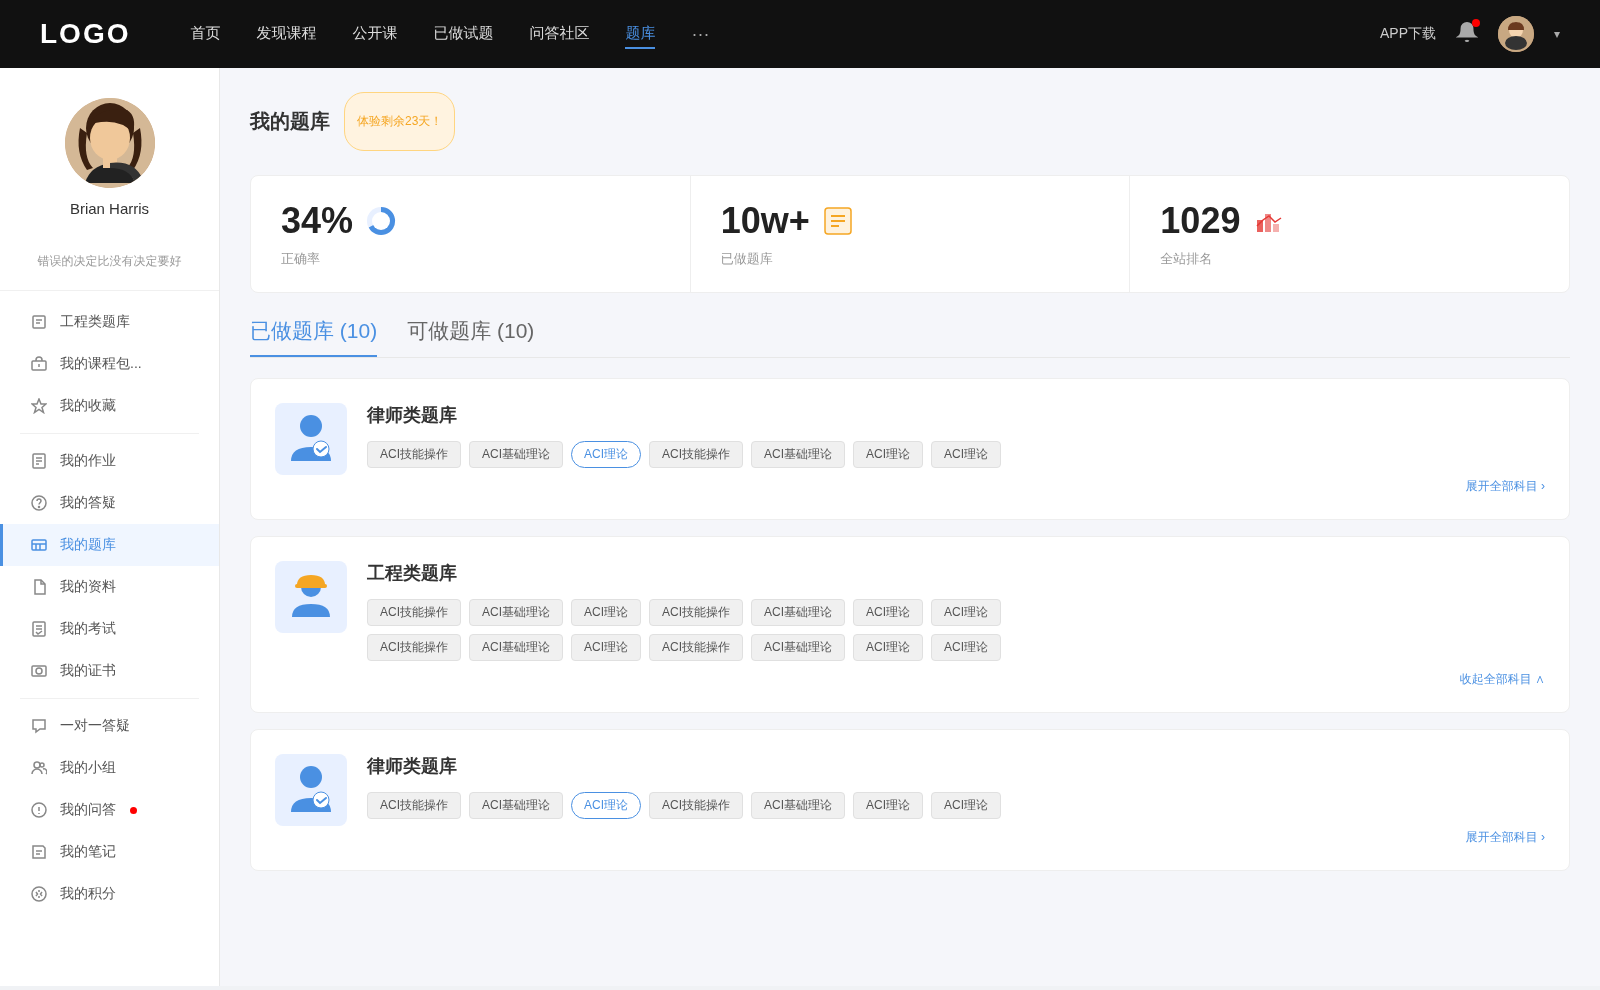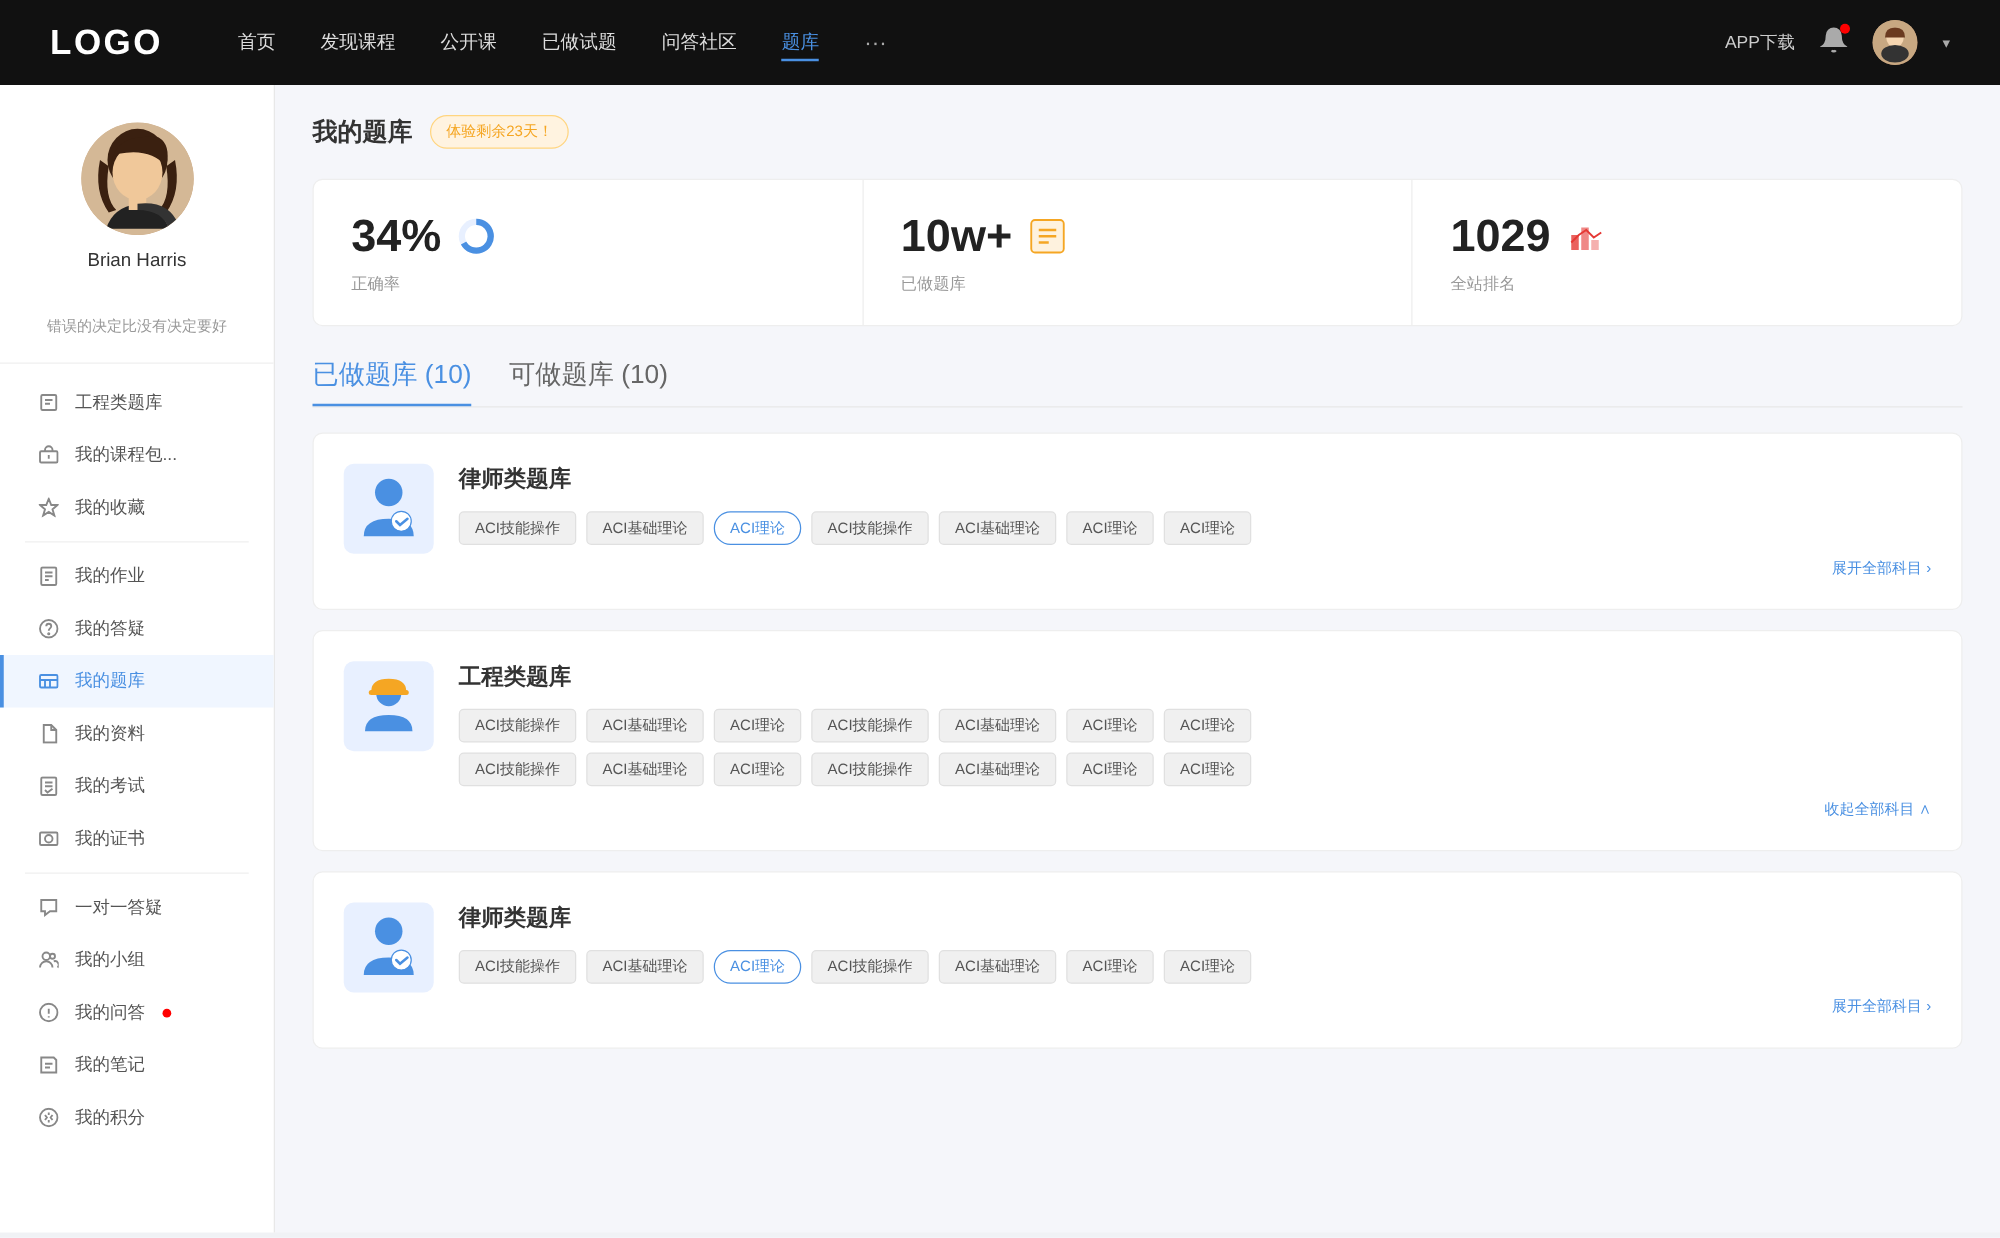"体验剩余23天！" .trial-badge { padding: 4px 12px -> 20px 12px }
